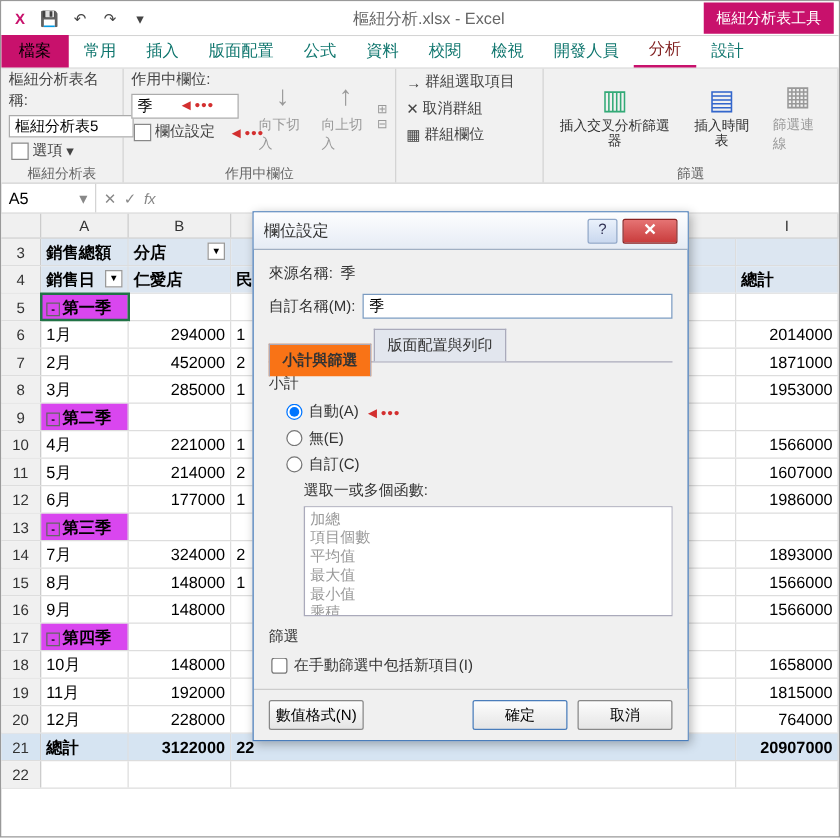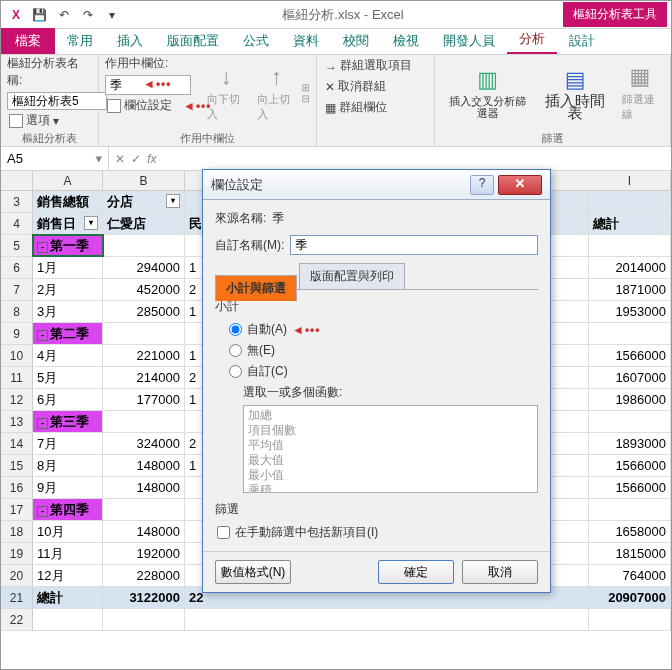"檔案" .file-tab { color: #ffffff -> #000000 }
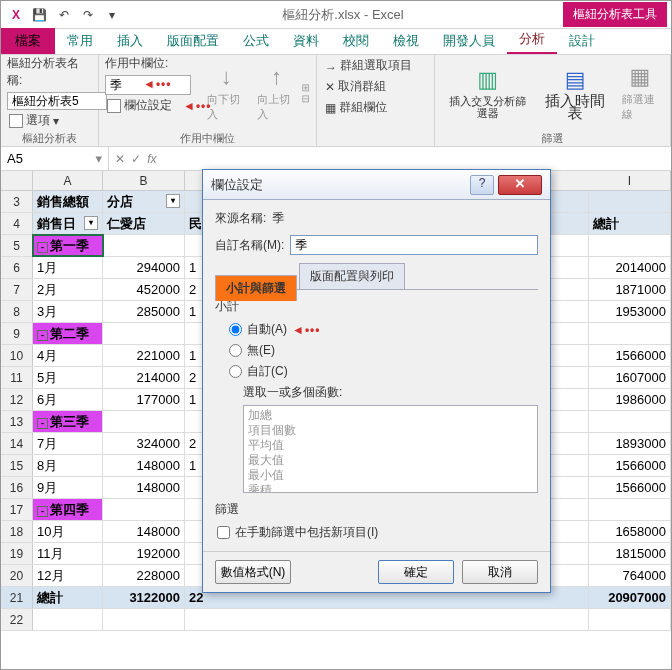"插入時間表" span { font-size: 15px -> 11px }
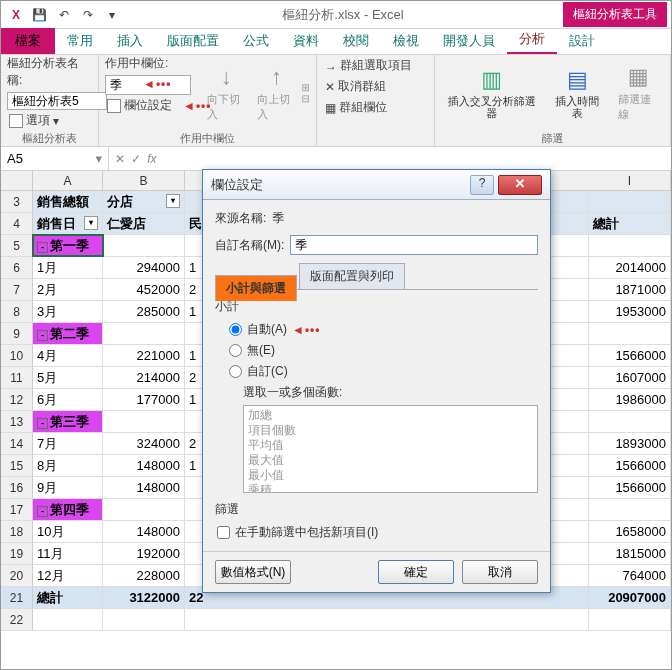"A5" .namebox { width: 108px -> 76px }
